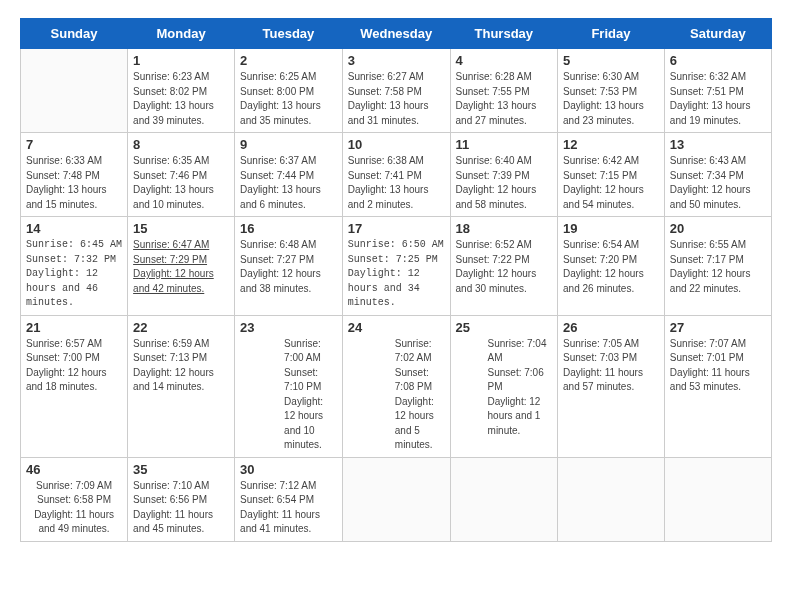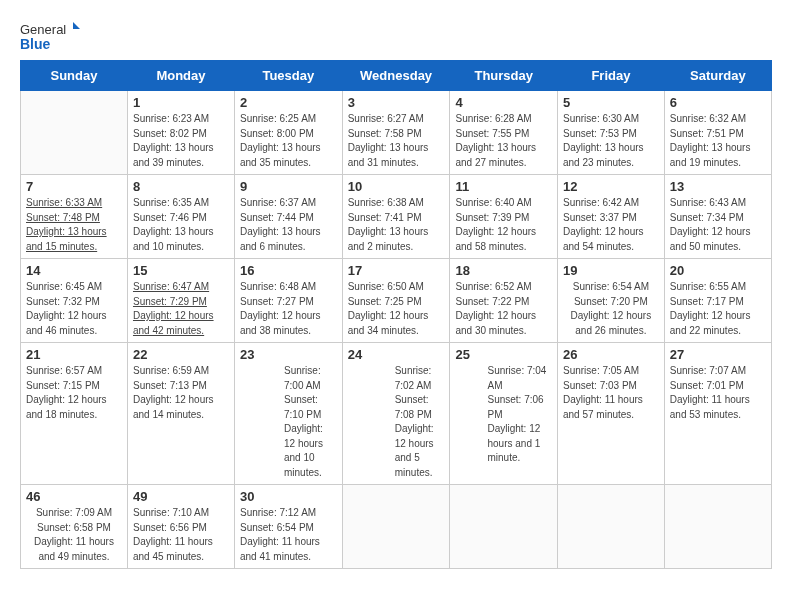"General" div.header { html: <div> <div> <svg> <text>General</text> <text>Blue</text> <polygon></polygon> </svg> </div> <div> <div></div> <div></div> </div> </div> -> none }
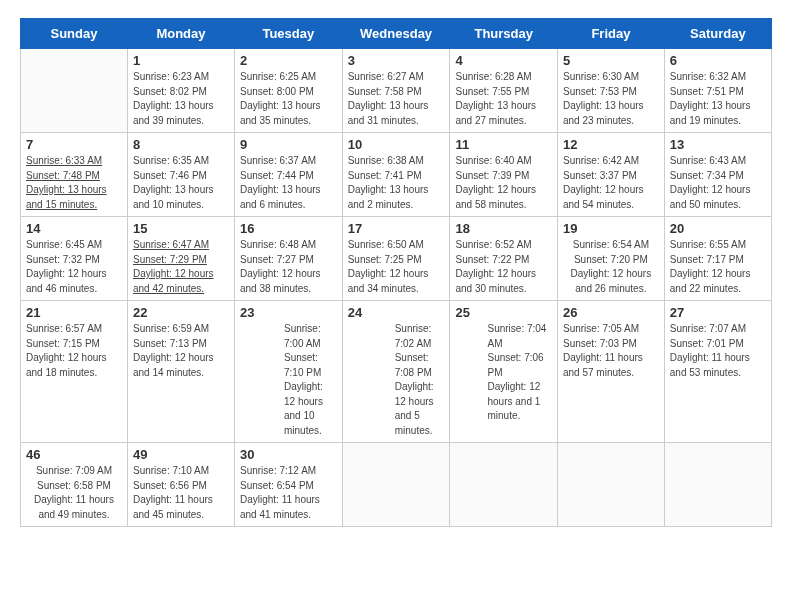"Sunrise: 6:33 AM" div.day-info { text-decoration: underline -> none }
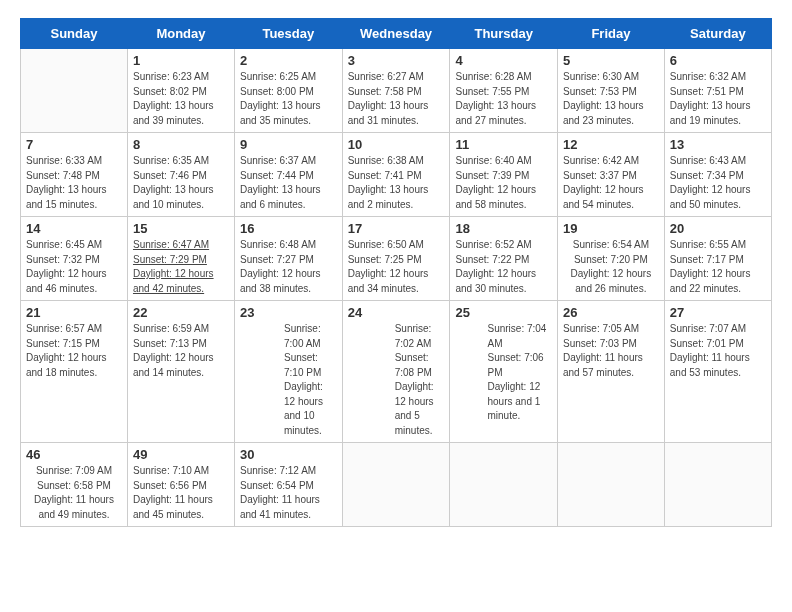"Sunrise: 6:42 AM" div.day-info { text: 3:37 -> 7:15 }
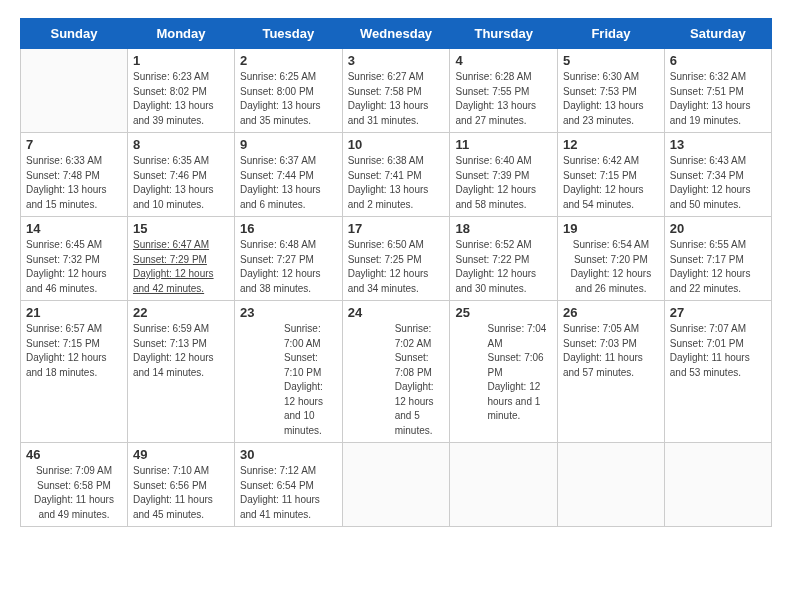"Sunrise: 6:45 AM" div.day-info { font-family: none -> Liberation Mono, monospace }
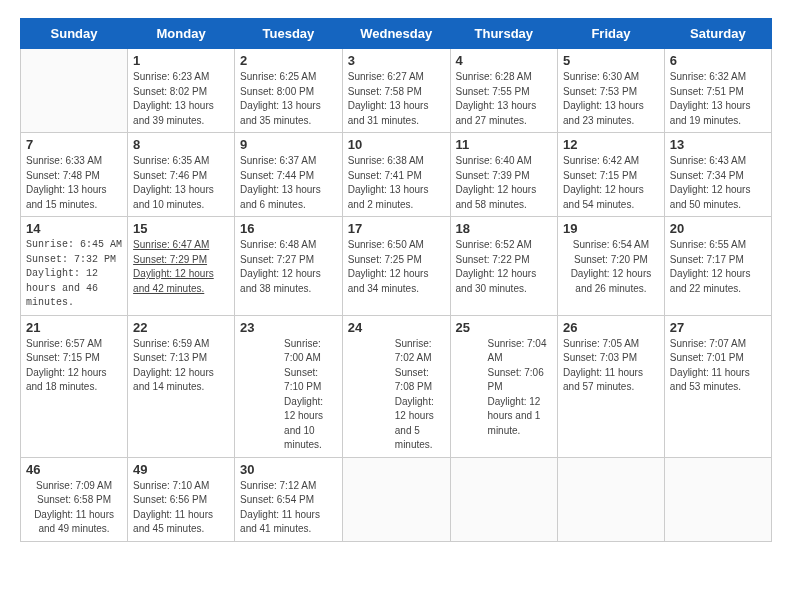"Sunrise: 6:50 AM" div.day-info { font-family: none -> Liberation Mono, monospace }
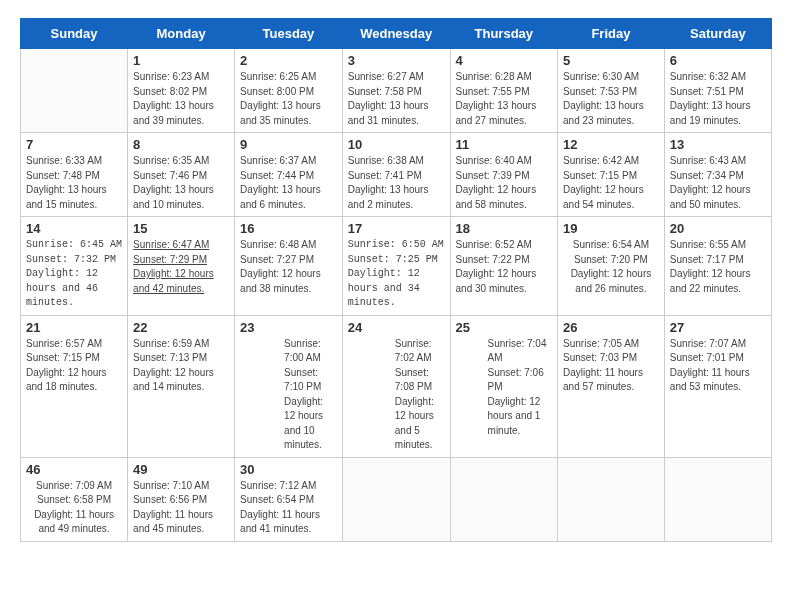"Sunrise: 6:54 AM" div.day-info { text-align: center -> none }
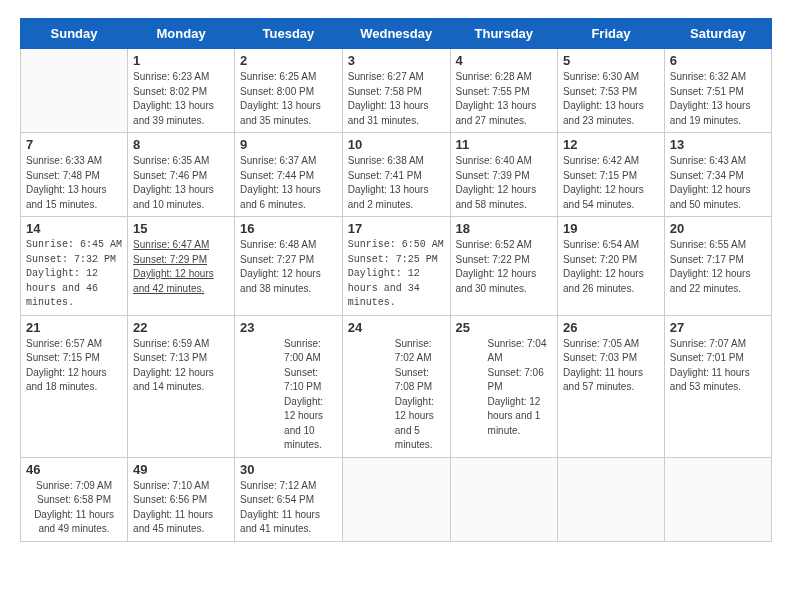"Sunrise: 6:57 AM" div.day-info { text: 7:15 -> 7:00 }
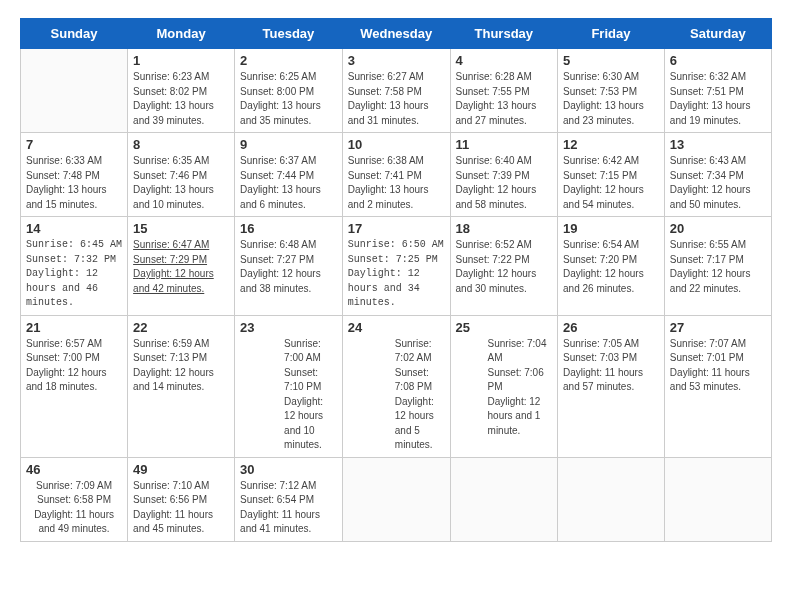"49" div.day-num { text: 49 -> 35 }
